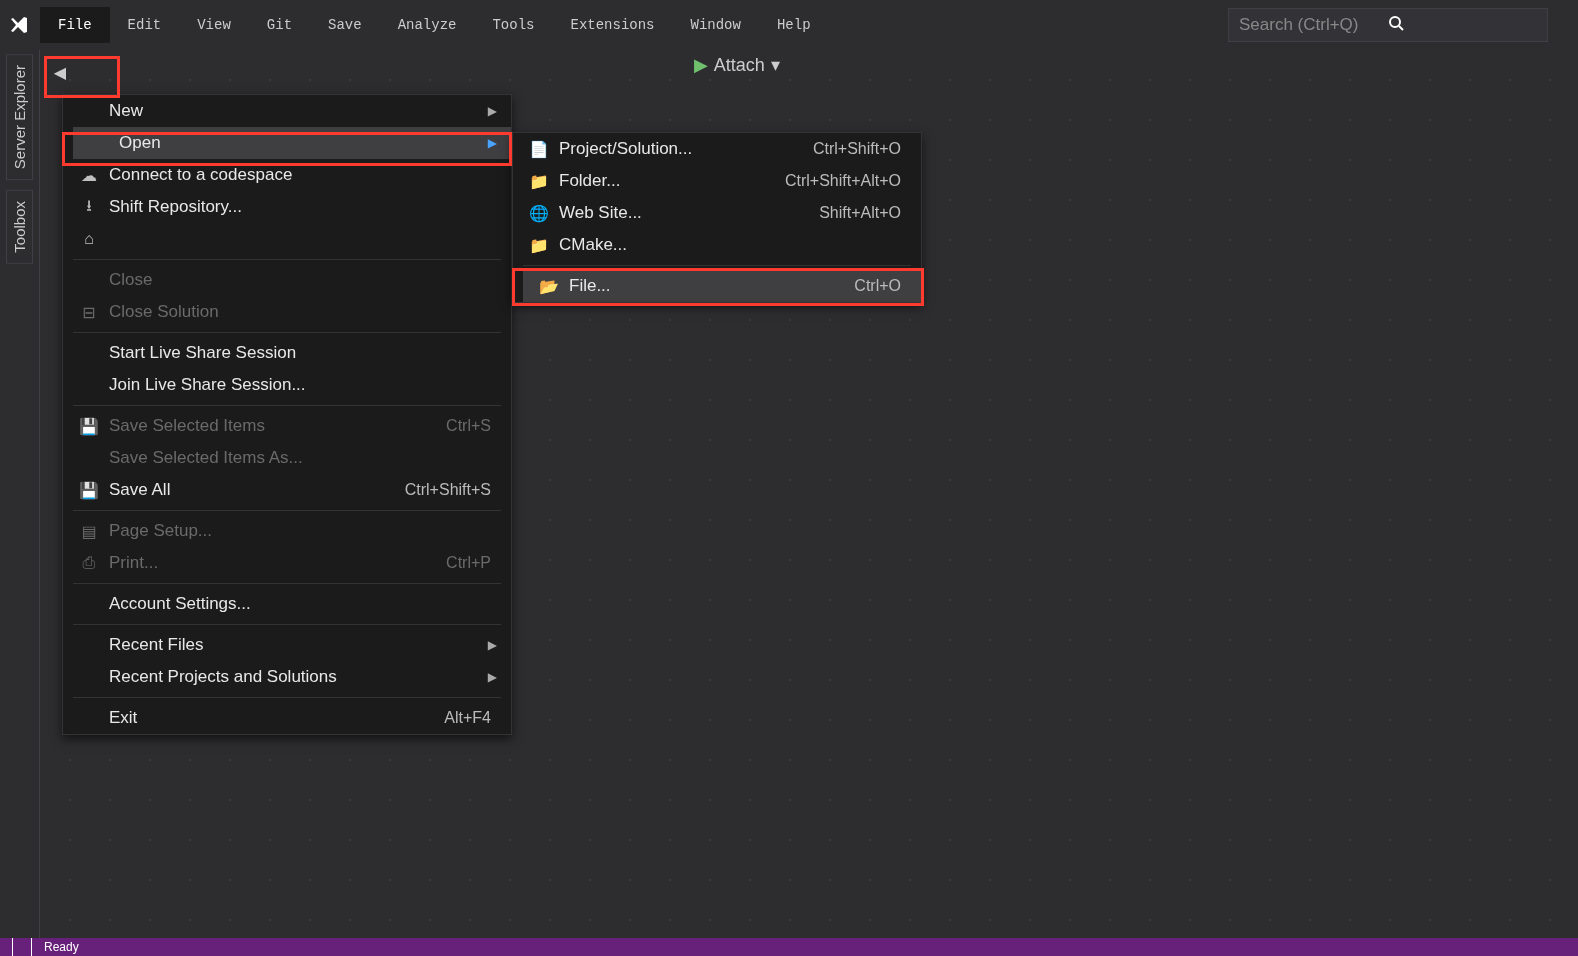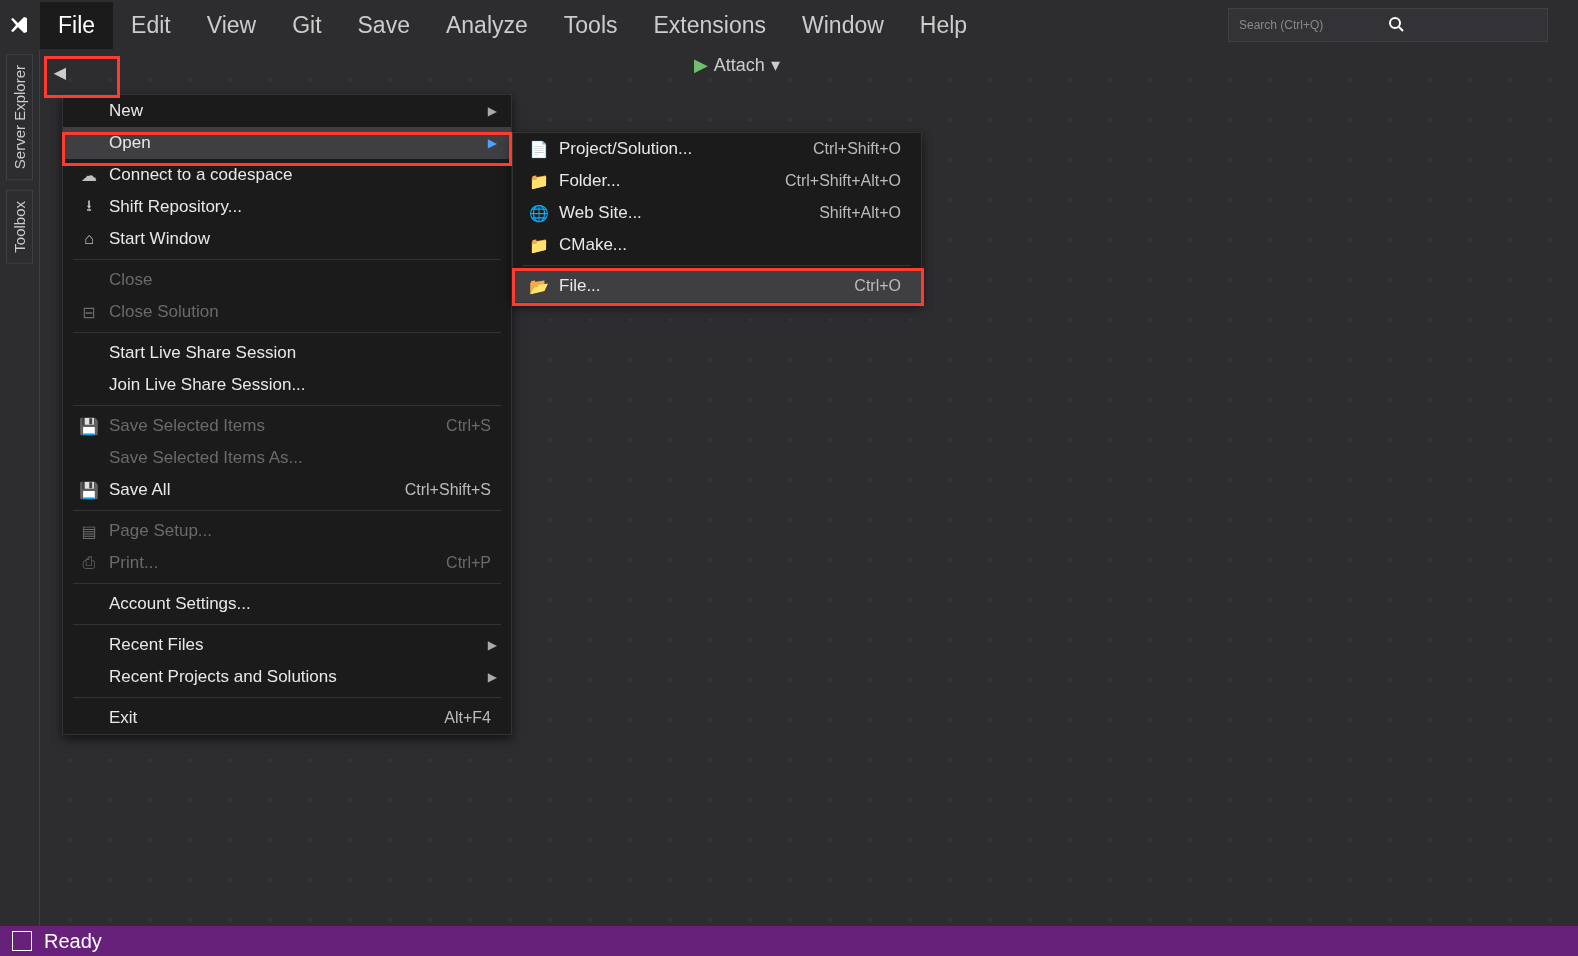"File" .menu-item { font-family: none -> Liberation Mono, monospace; font-size: 23px -> 14px }
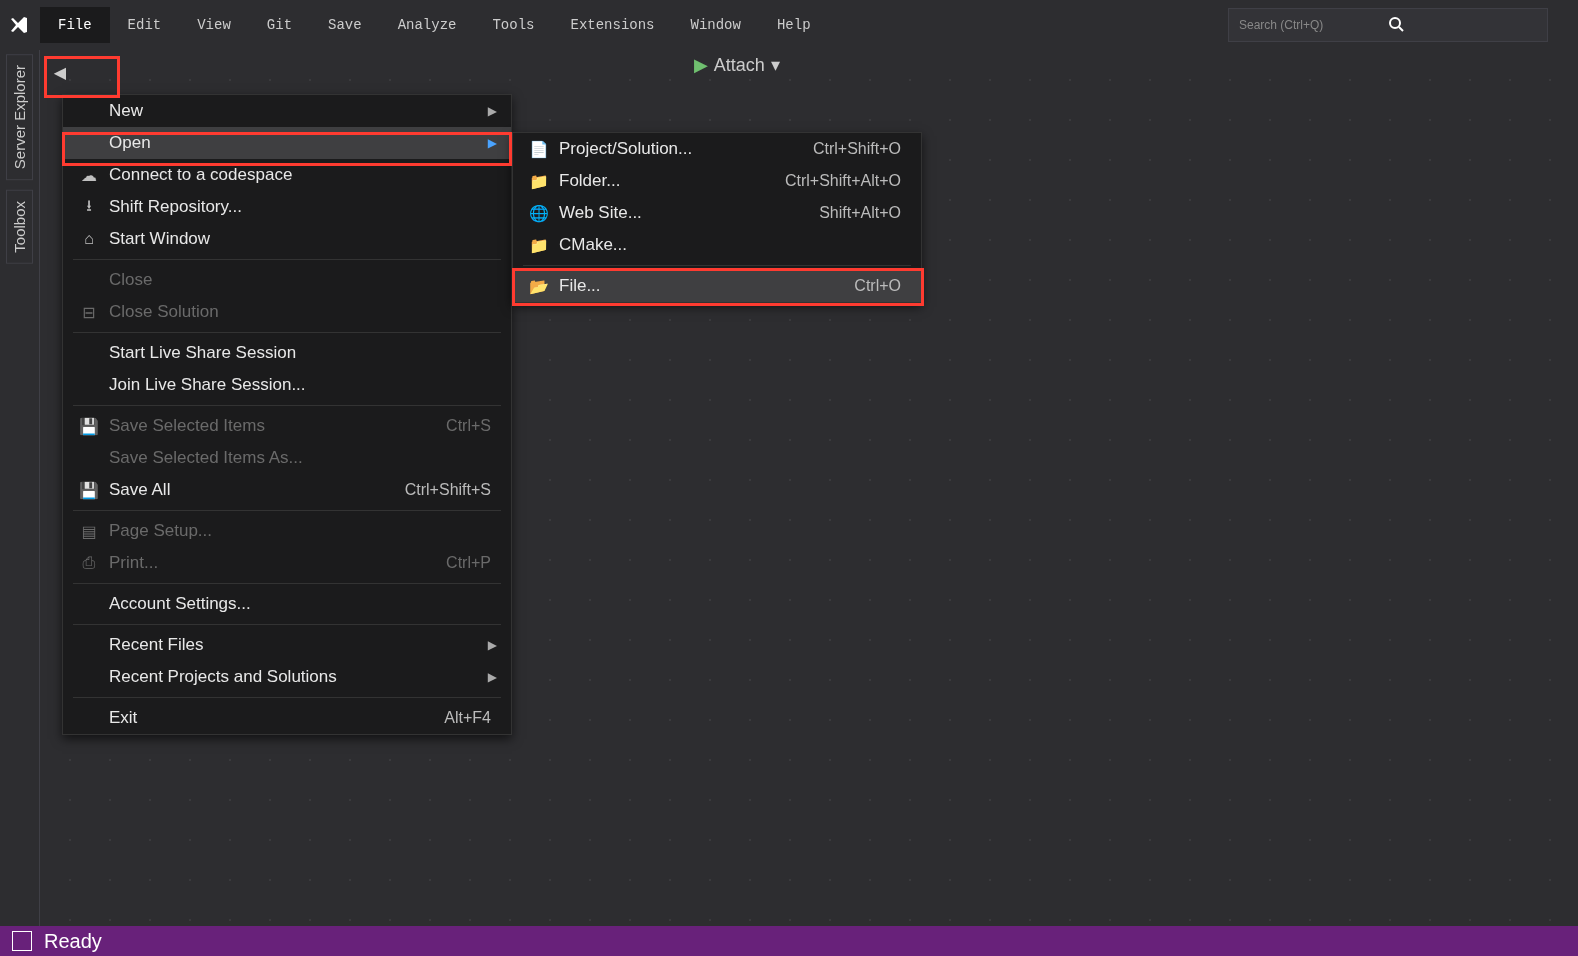"Search (Ctrl+Q)" .search-box span { font-size: 12px -> 17px }
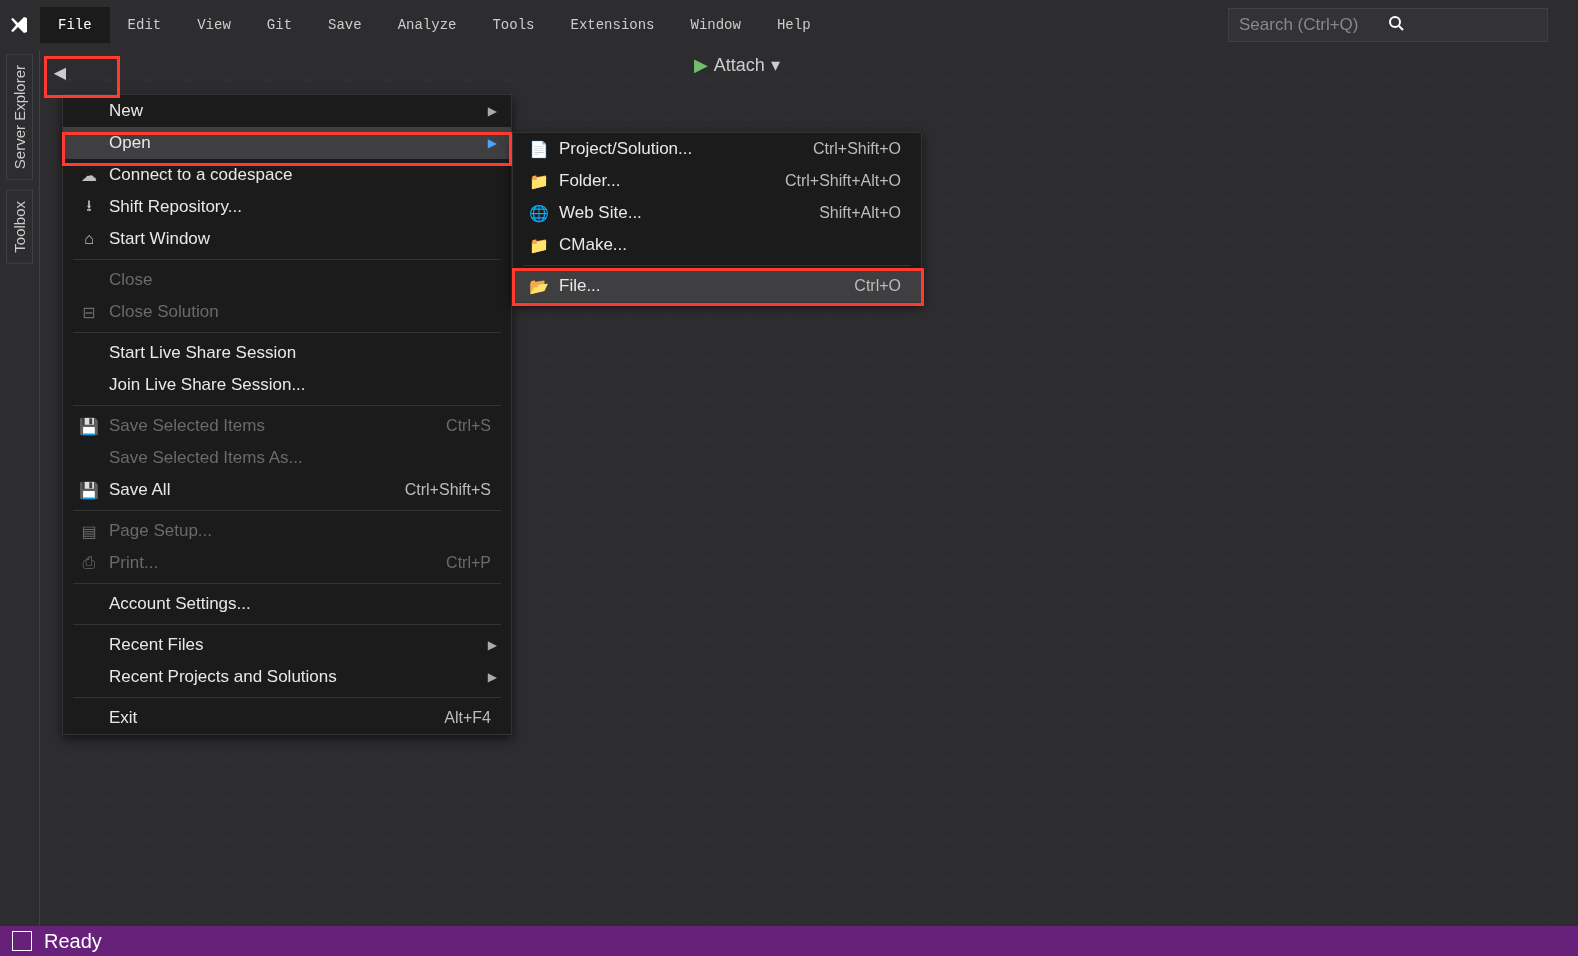"Open" .dd-item.hover { margin-left: none -> 10px }
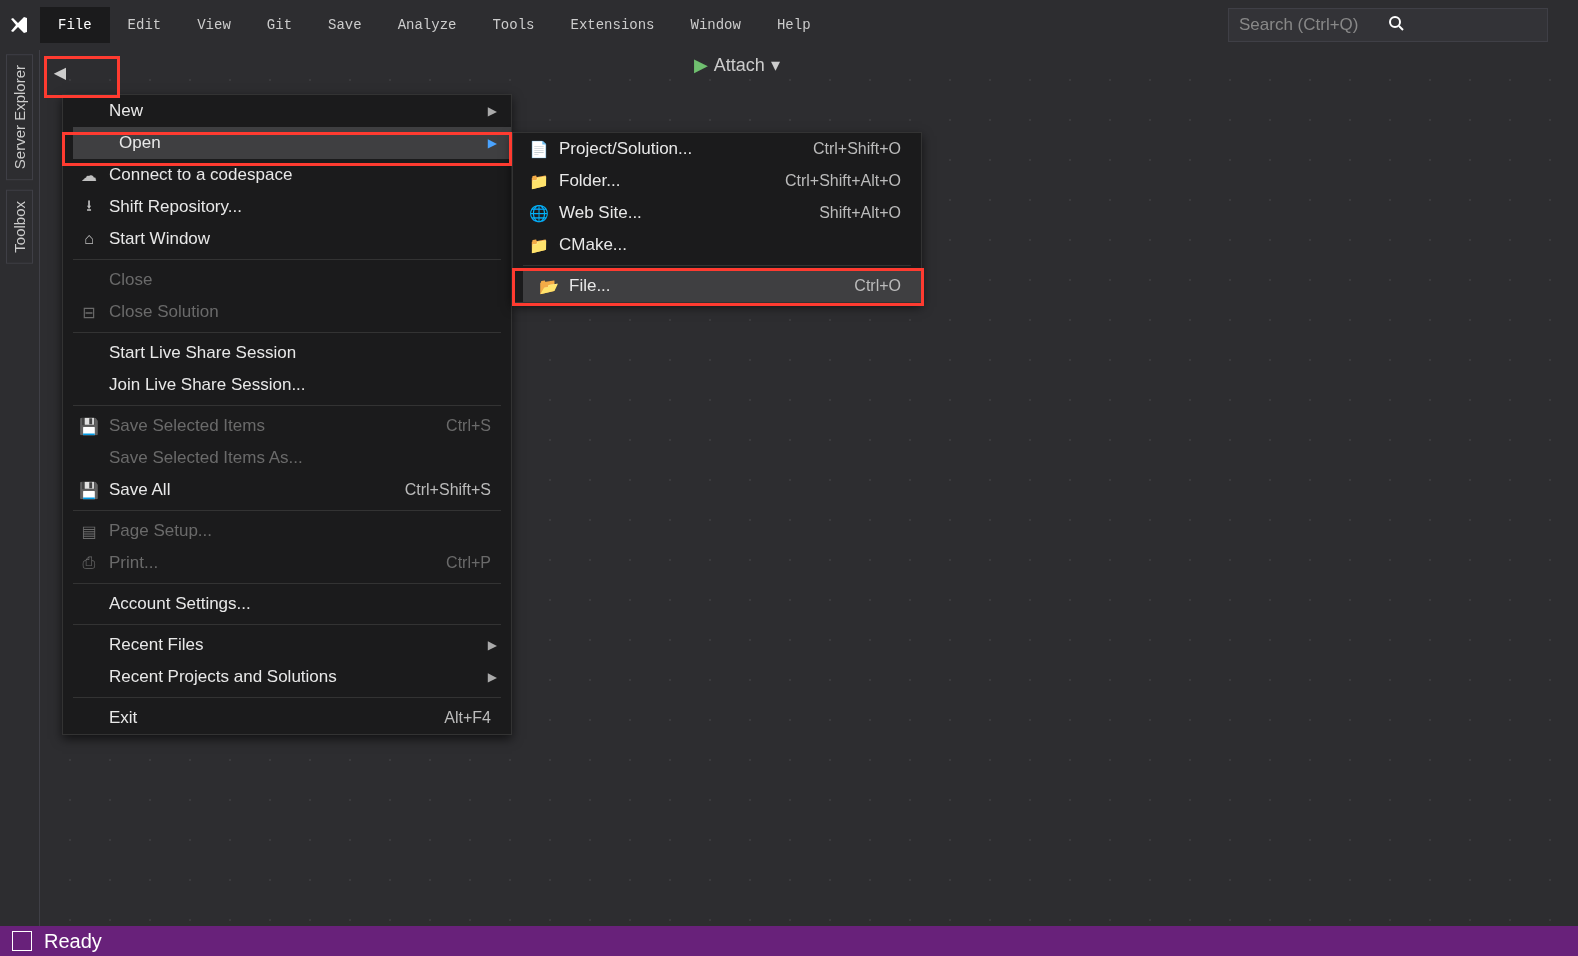"Start Window" span.dd-label { html: <span>Start Window</span> -> none }
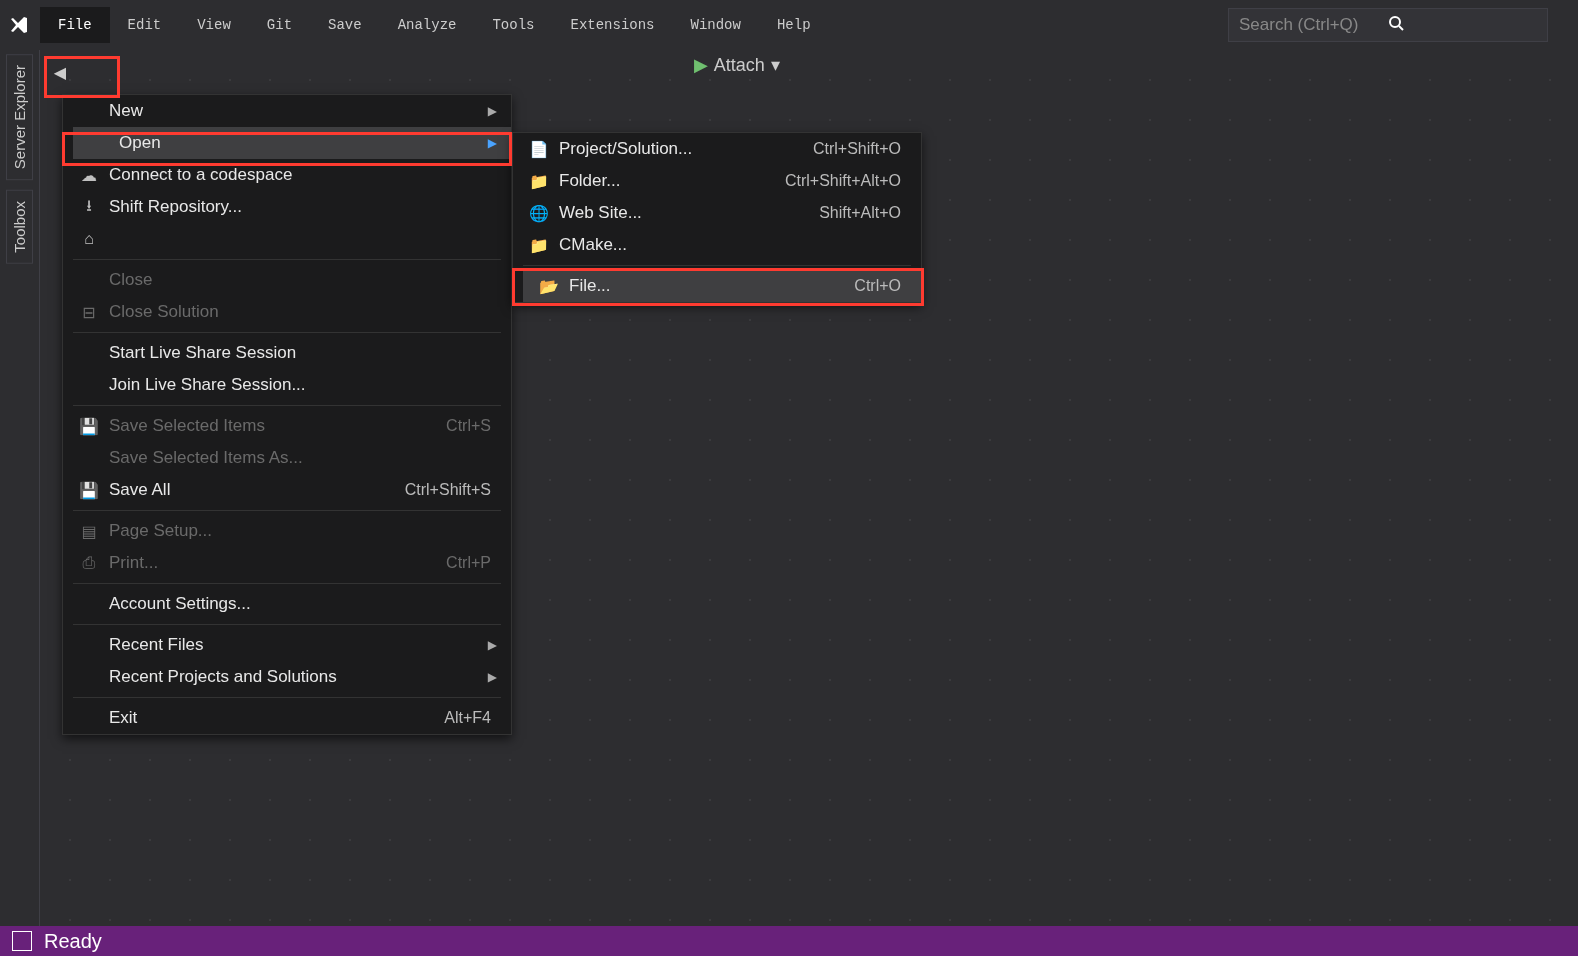"Ready" .statusbar { font-size: 20px -> 12px; height: 30px -> 18px }
